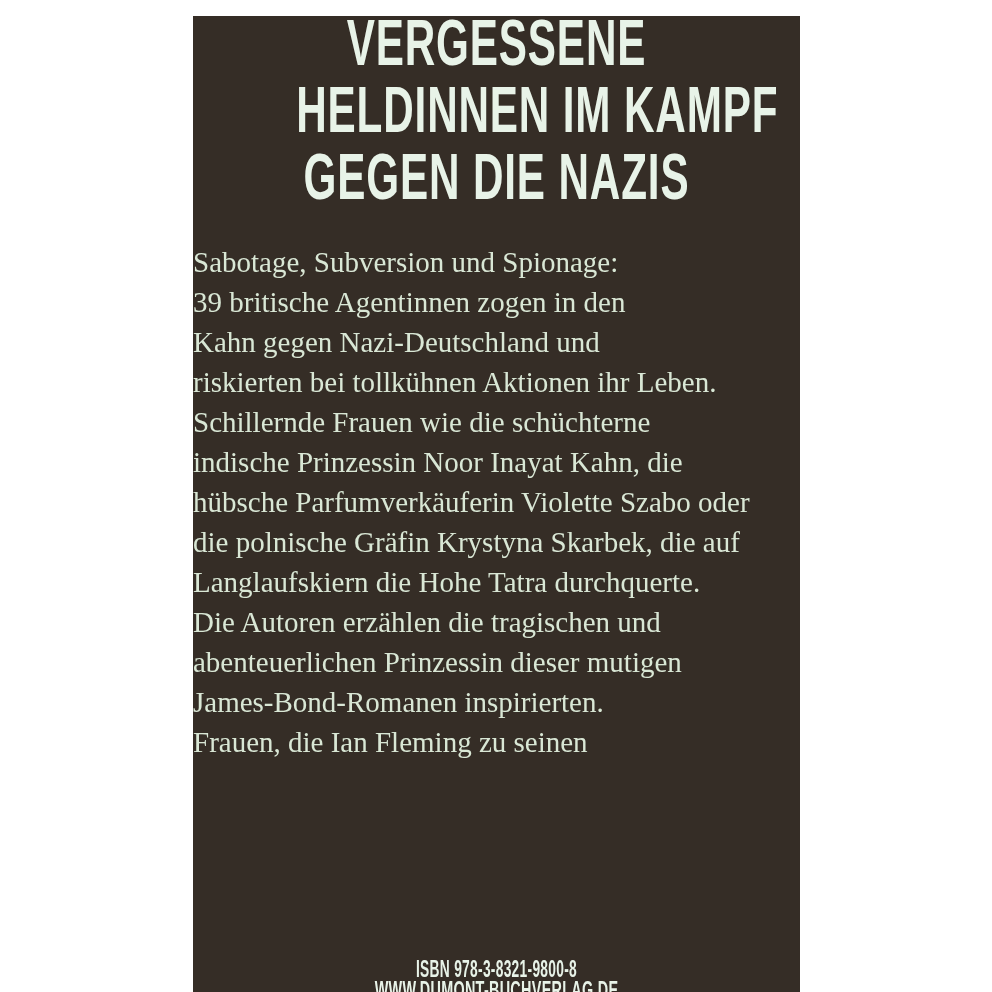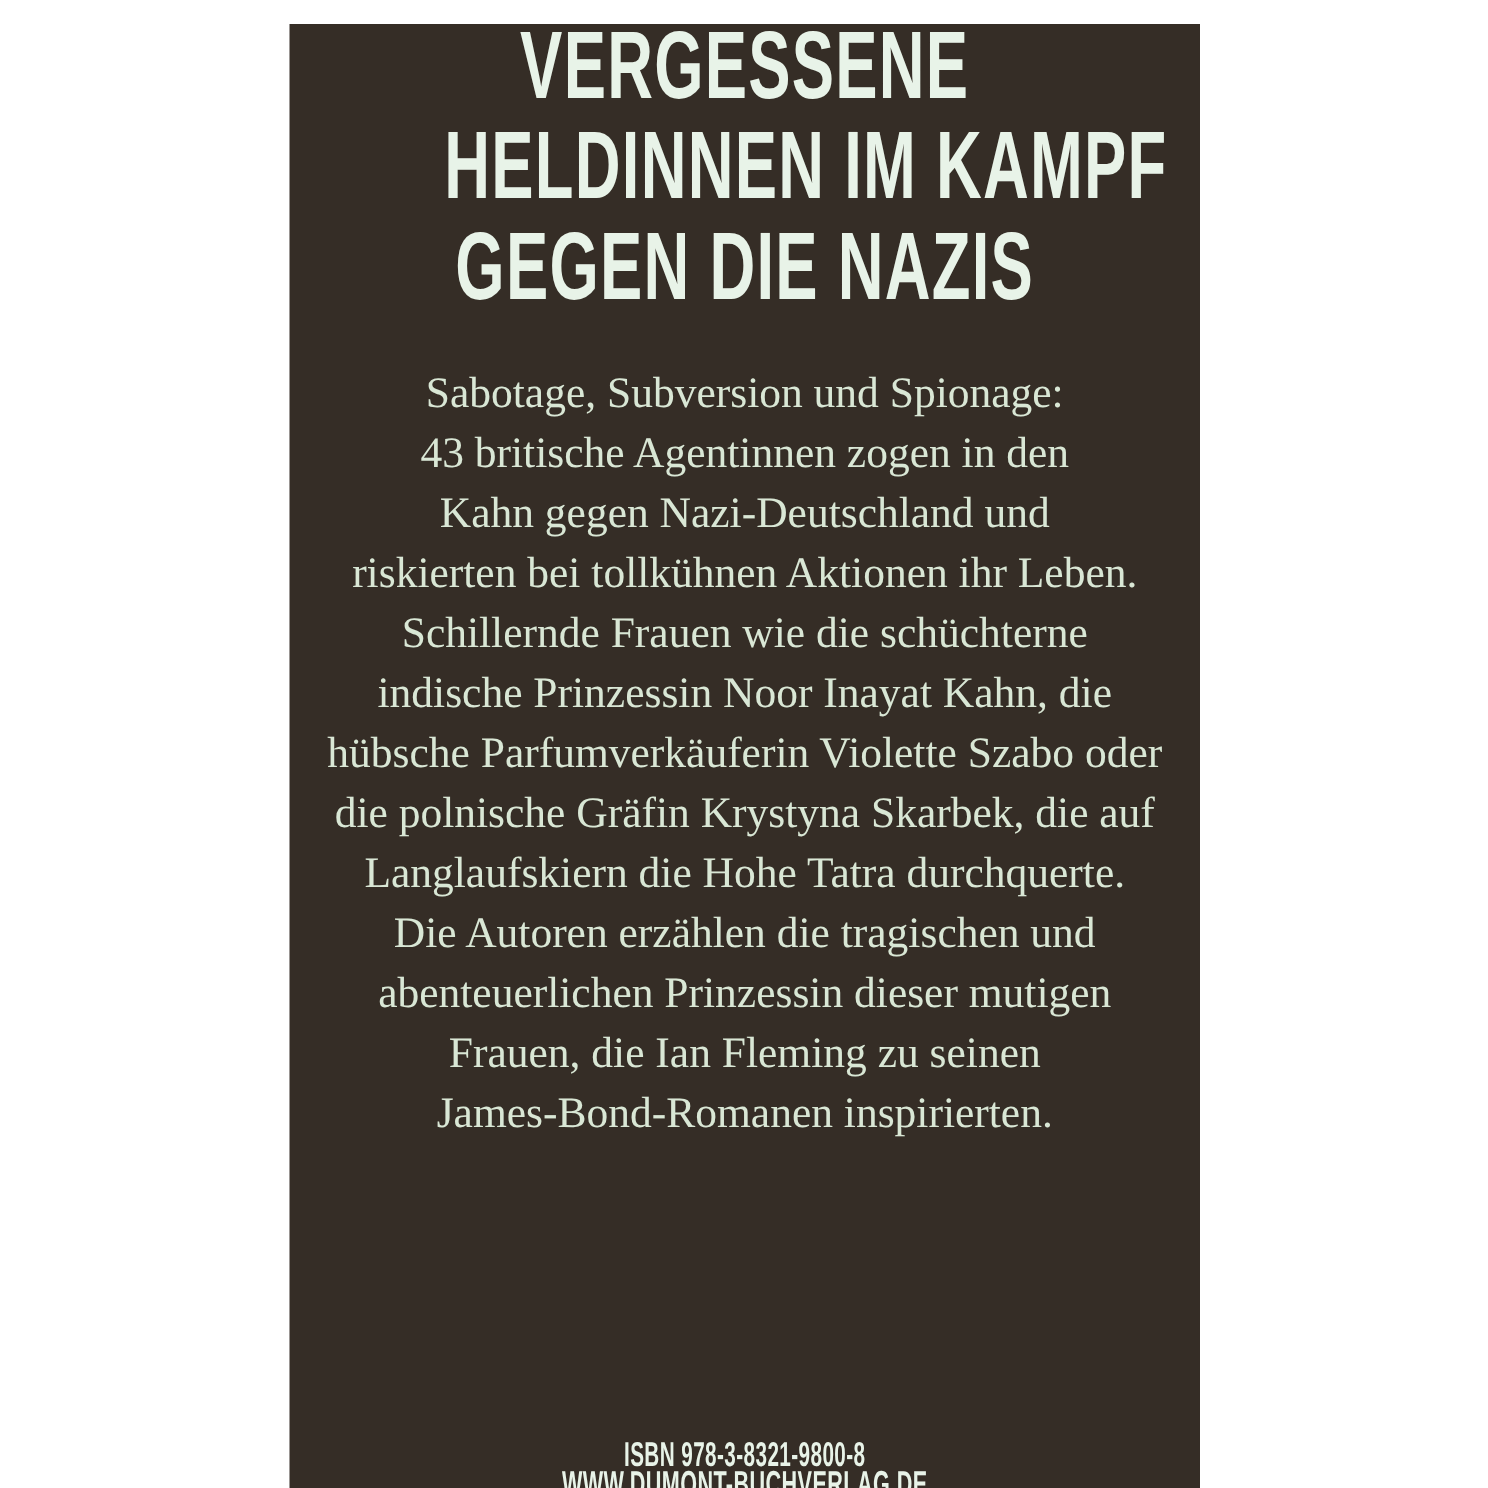"Sabotage, Subversion und Spionage:" .blurb-block { text-align: center -> none }
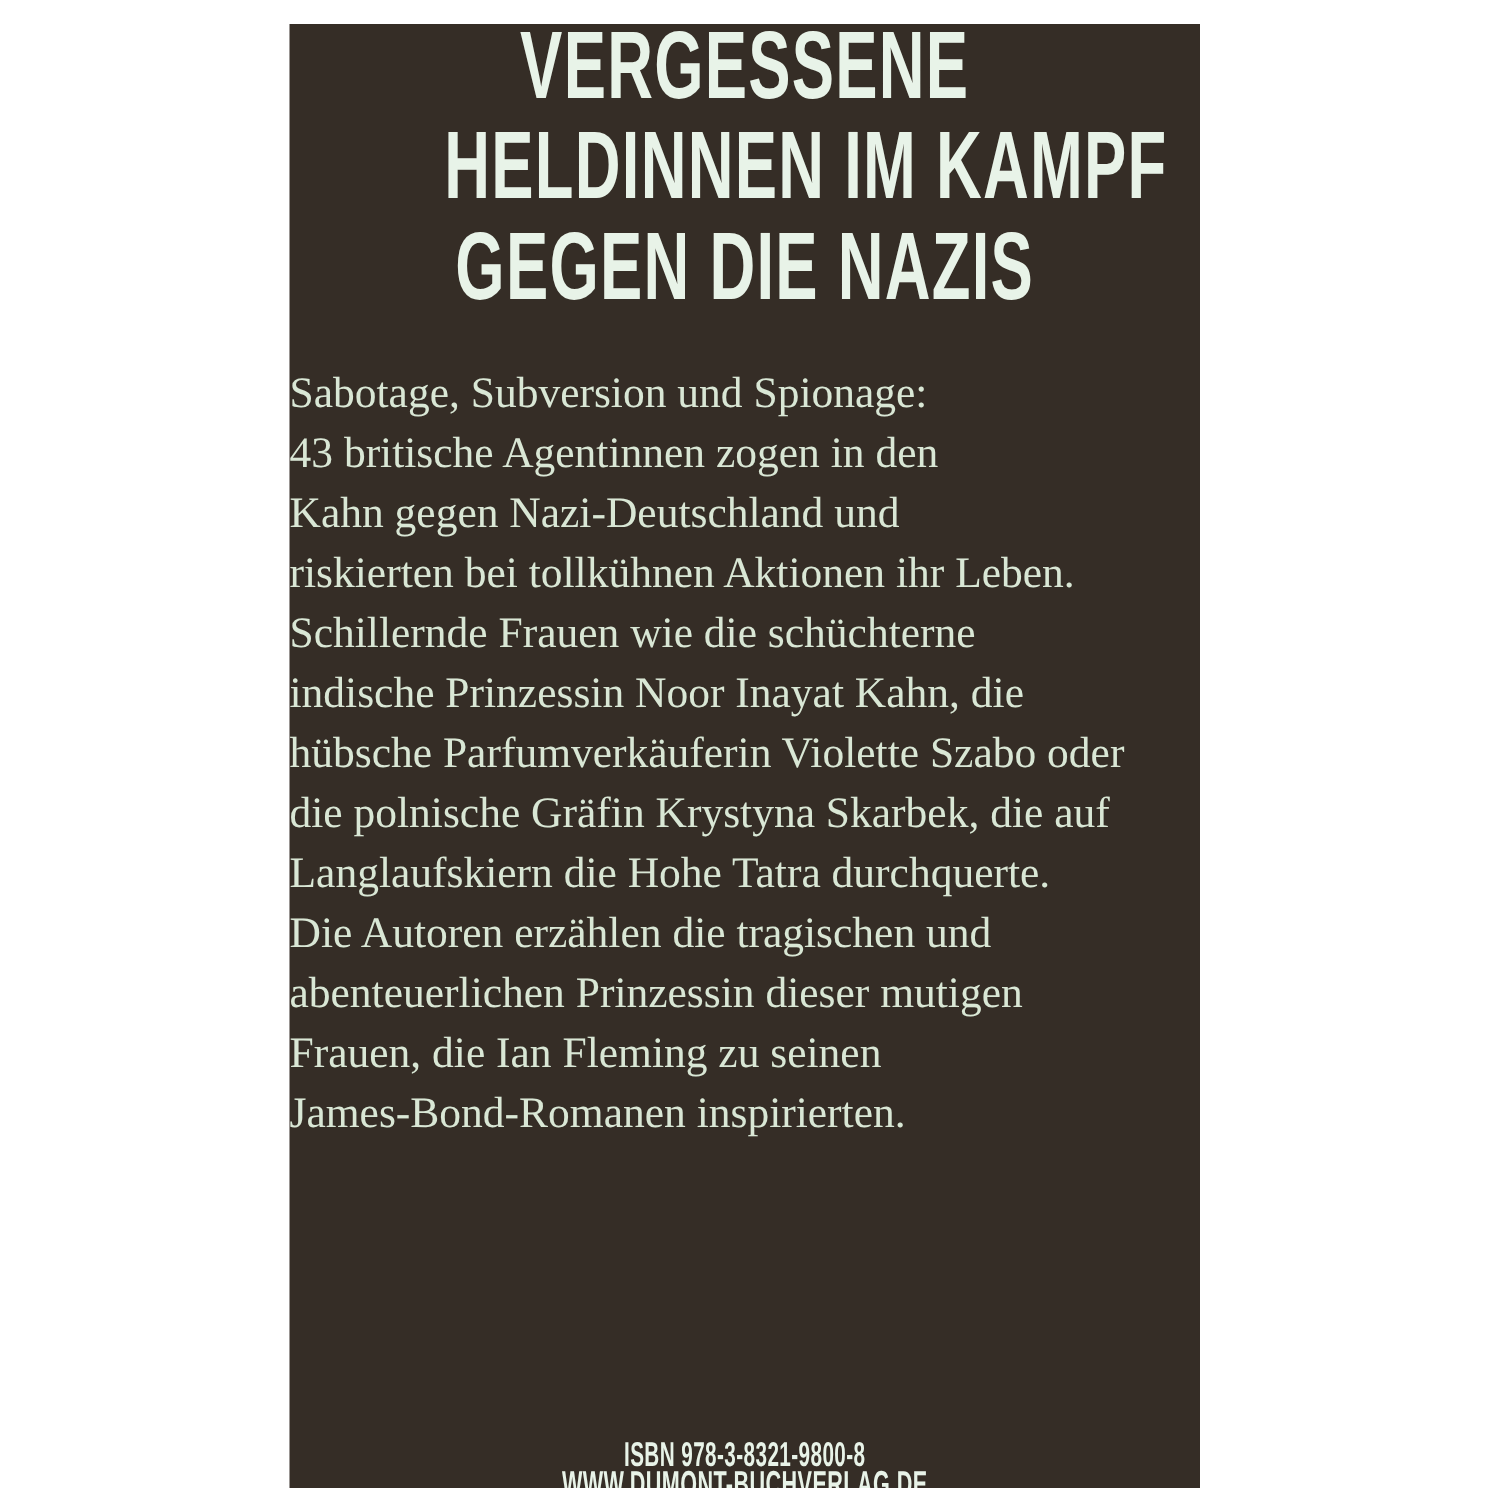"43 britische Agentinnen zogen in" div.blurb-line { text: 43 -> 39 }
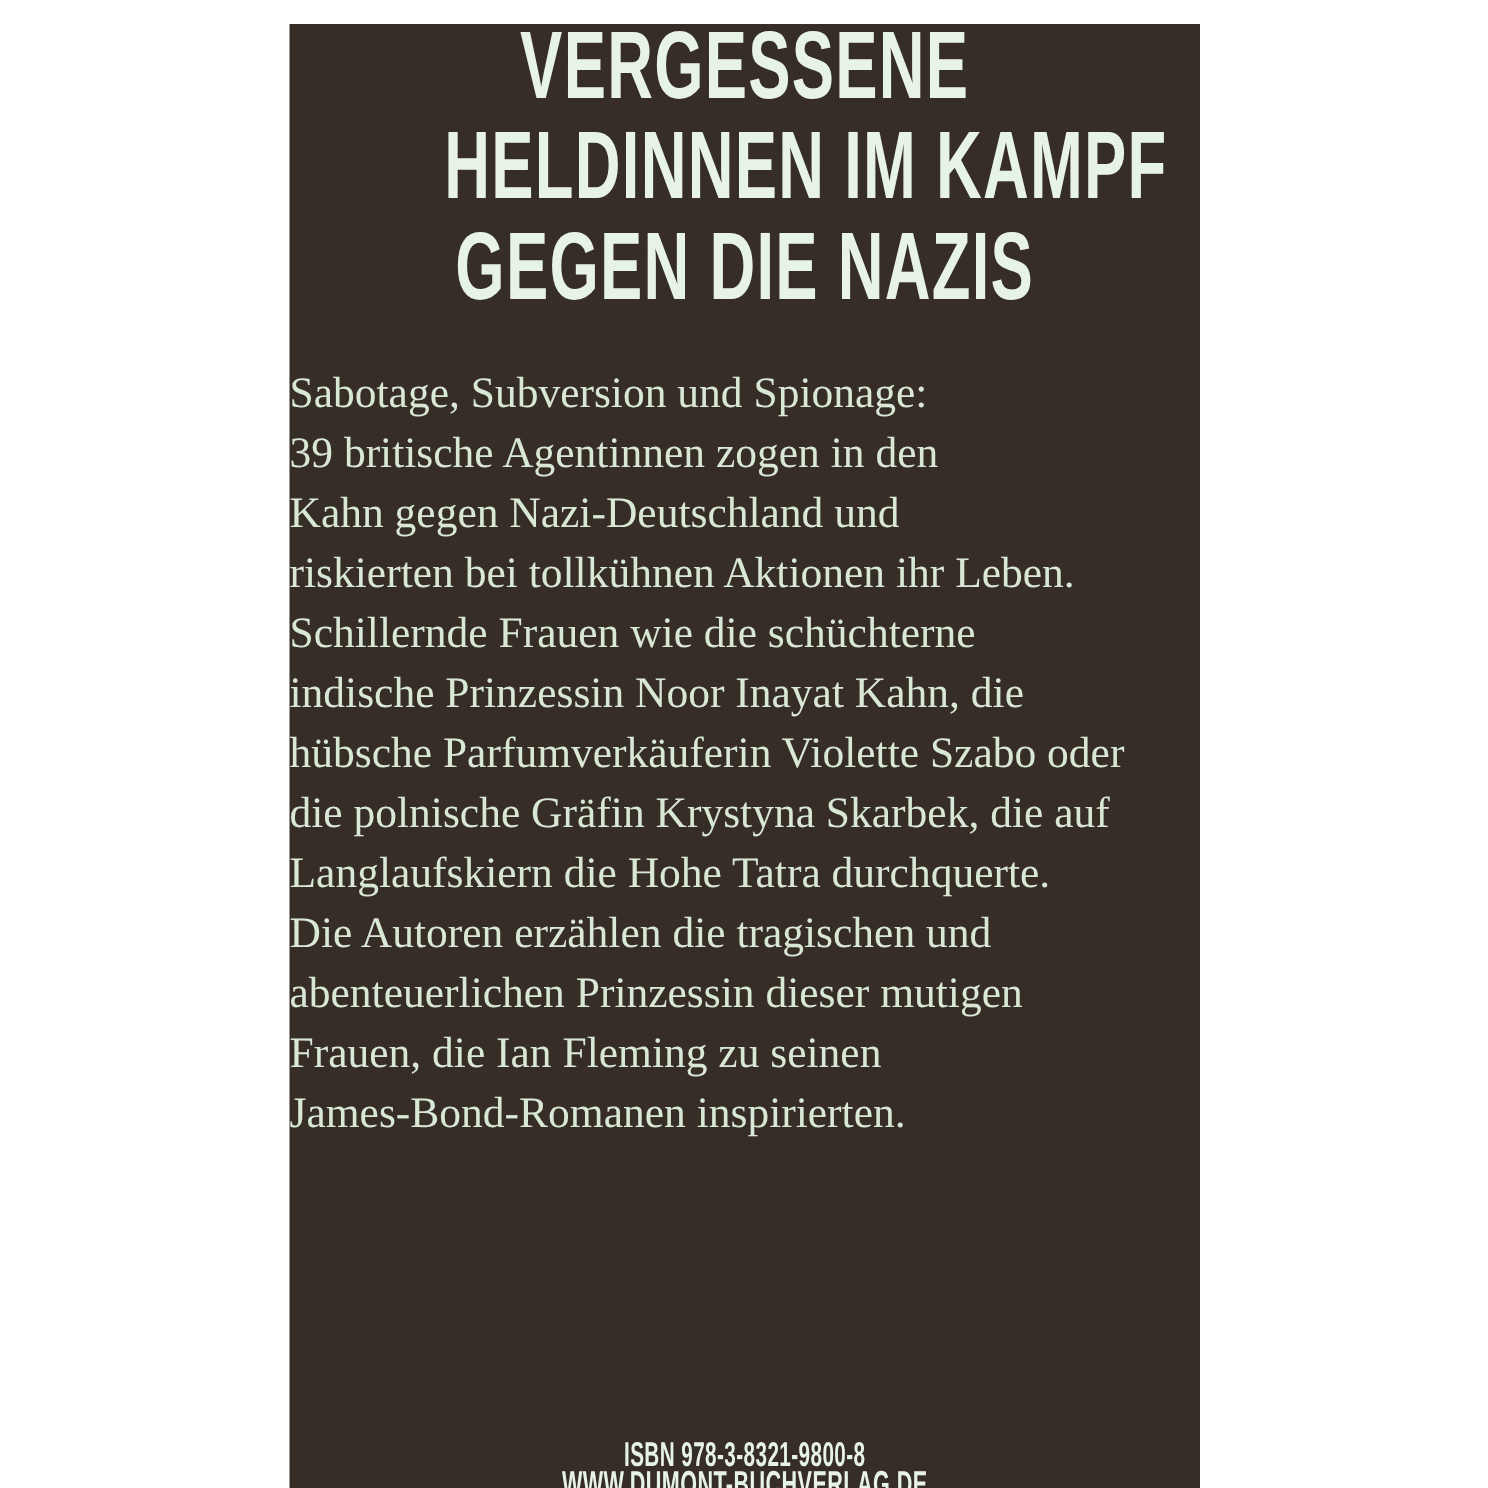"Frauen, die Ian Fleming zu" div.blurb-line { order: before "James-Bond-Romanen inspirierten." -> after "James-Bond-Romanen inspirierten." }
